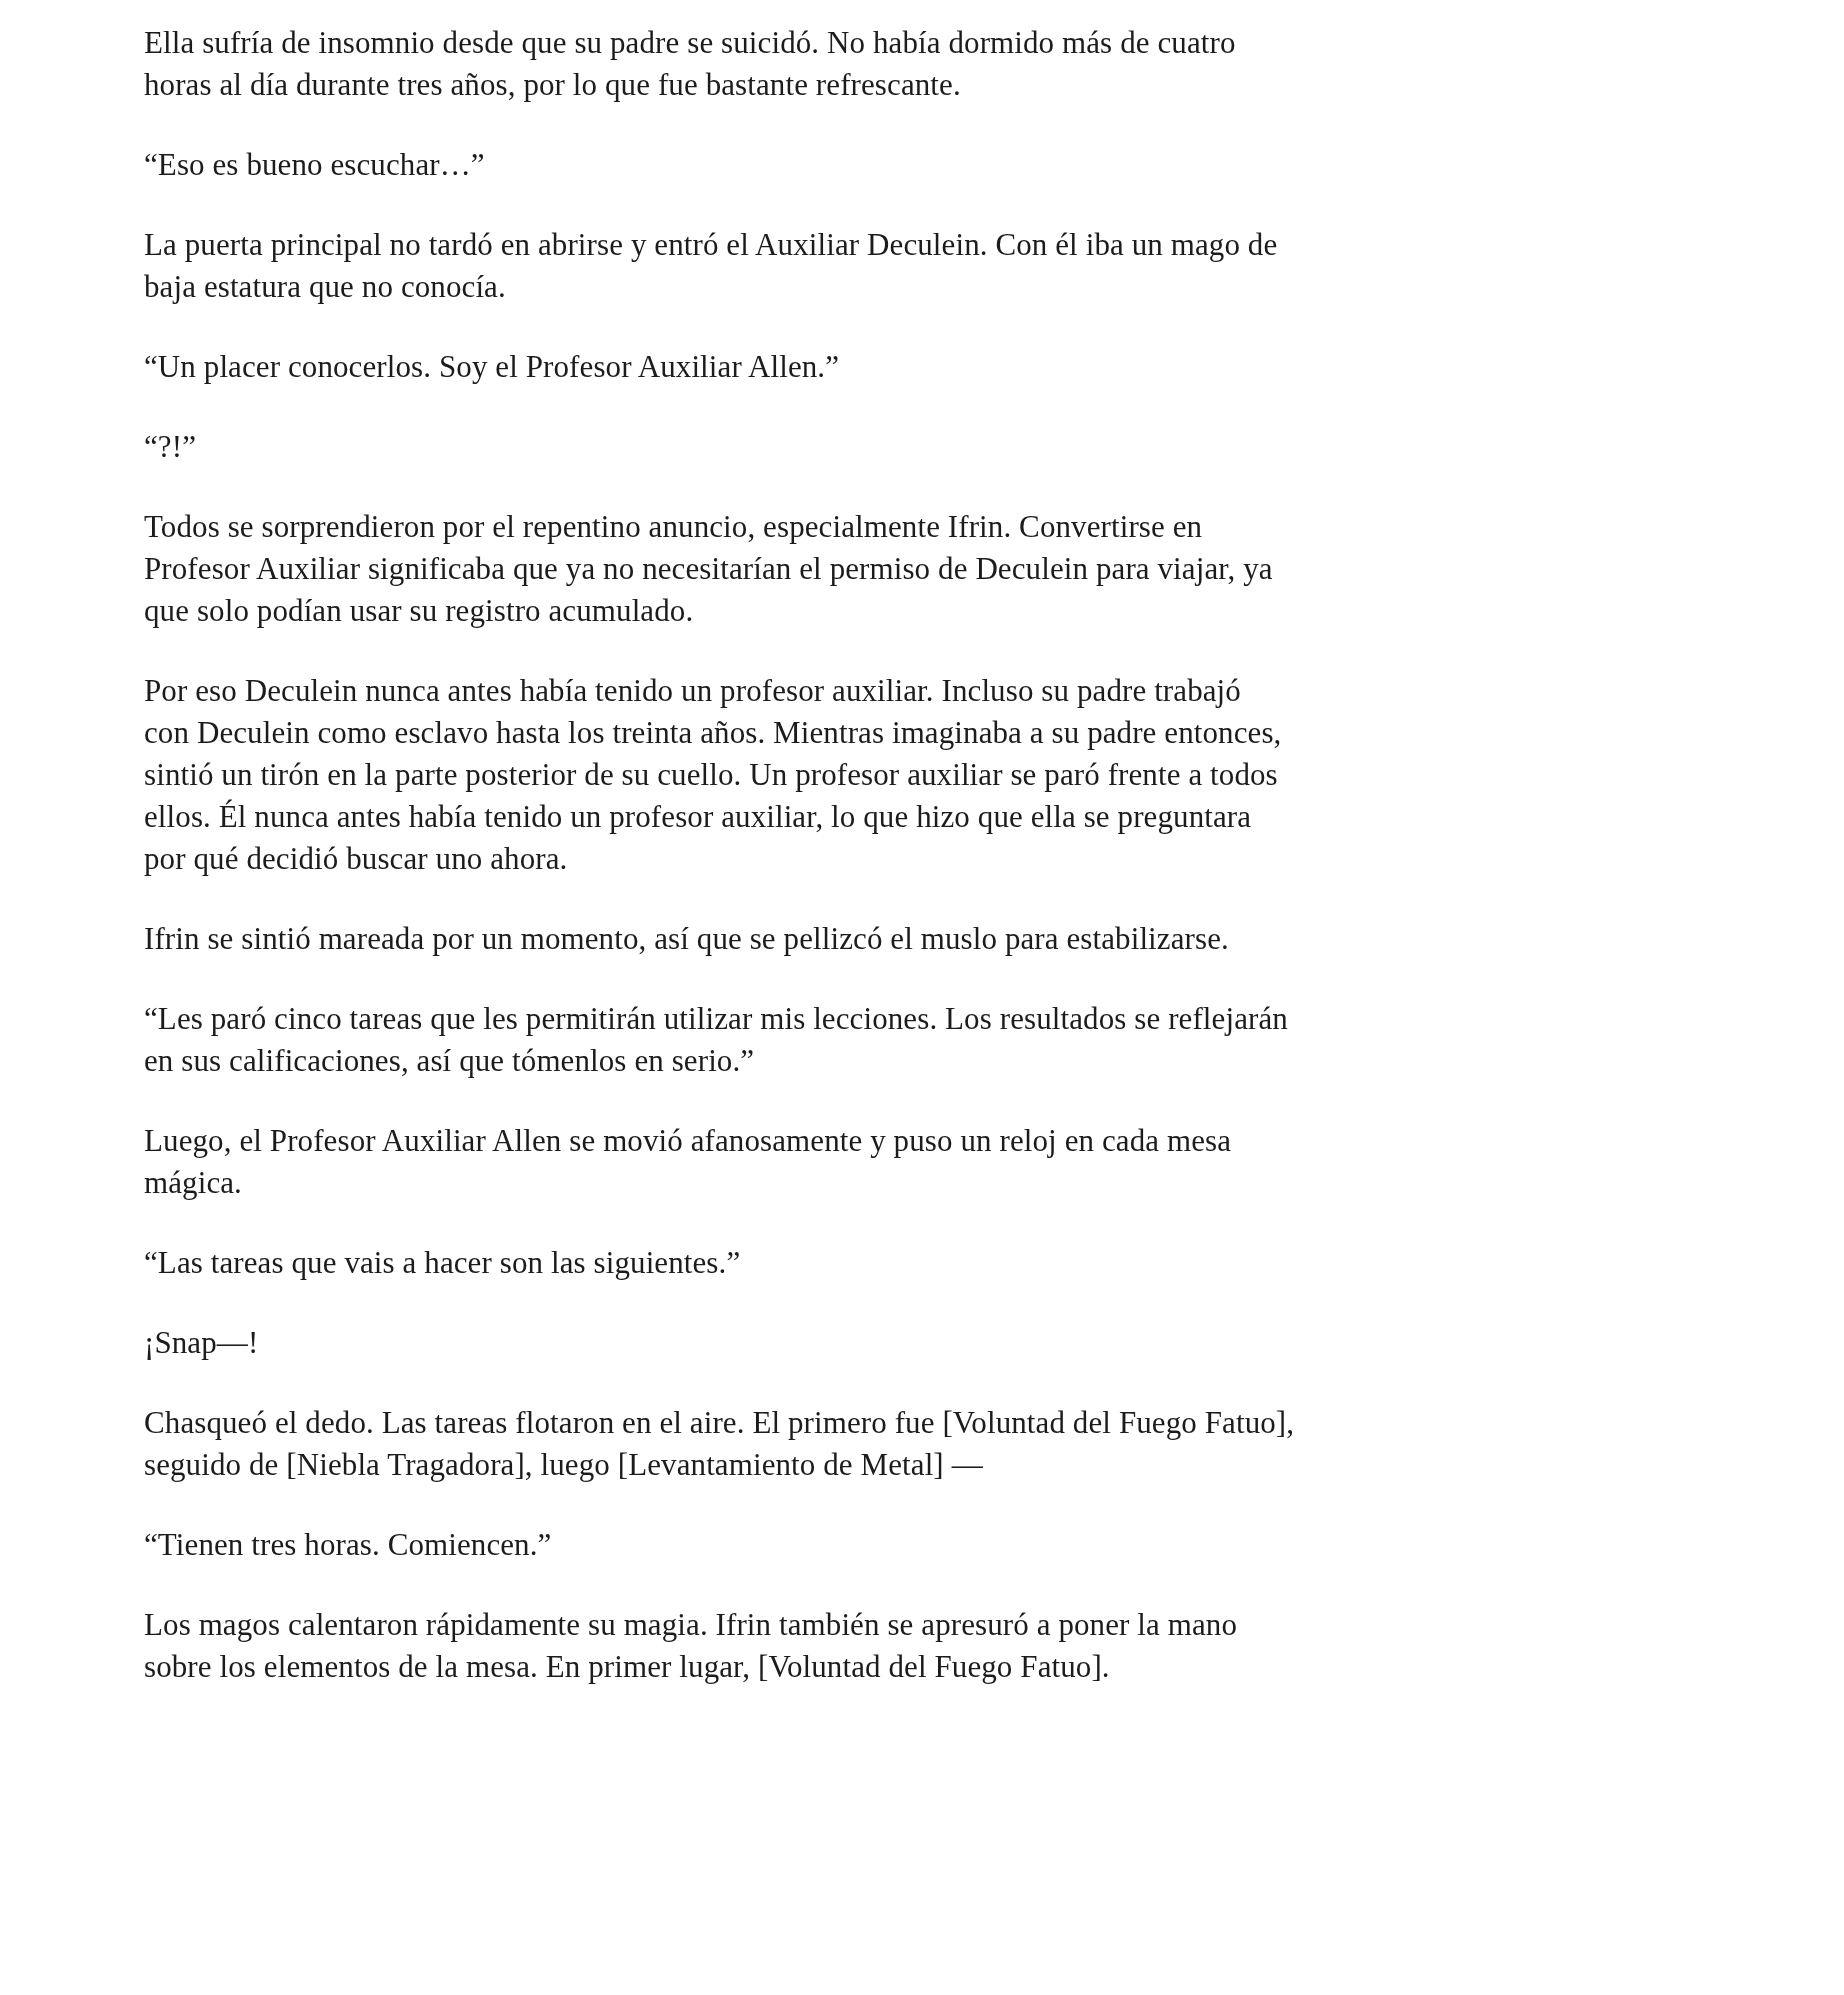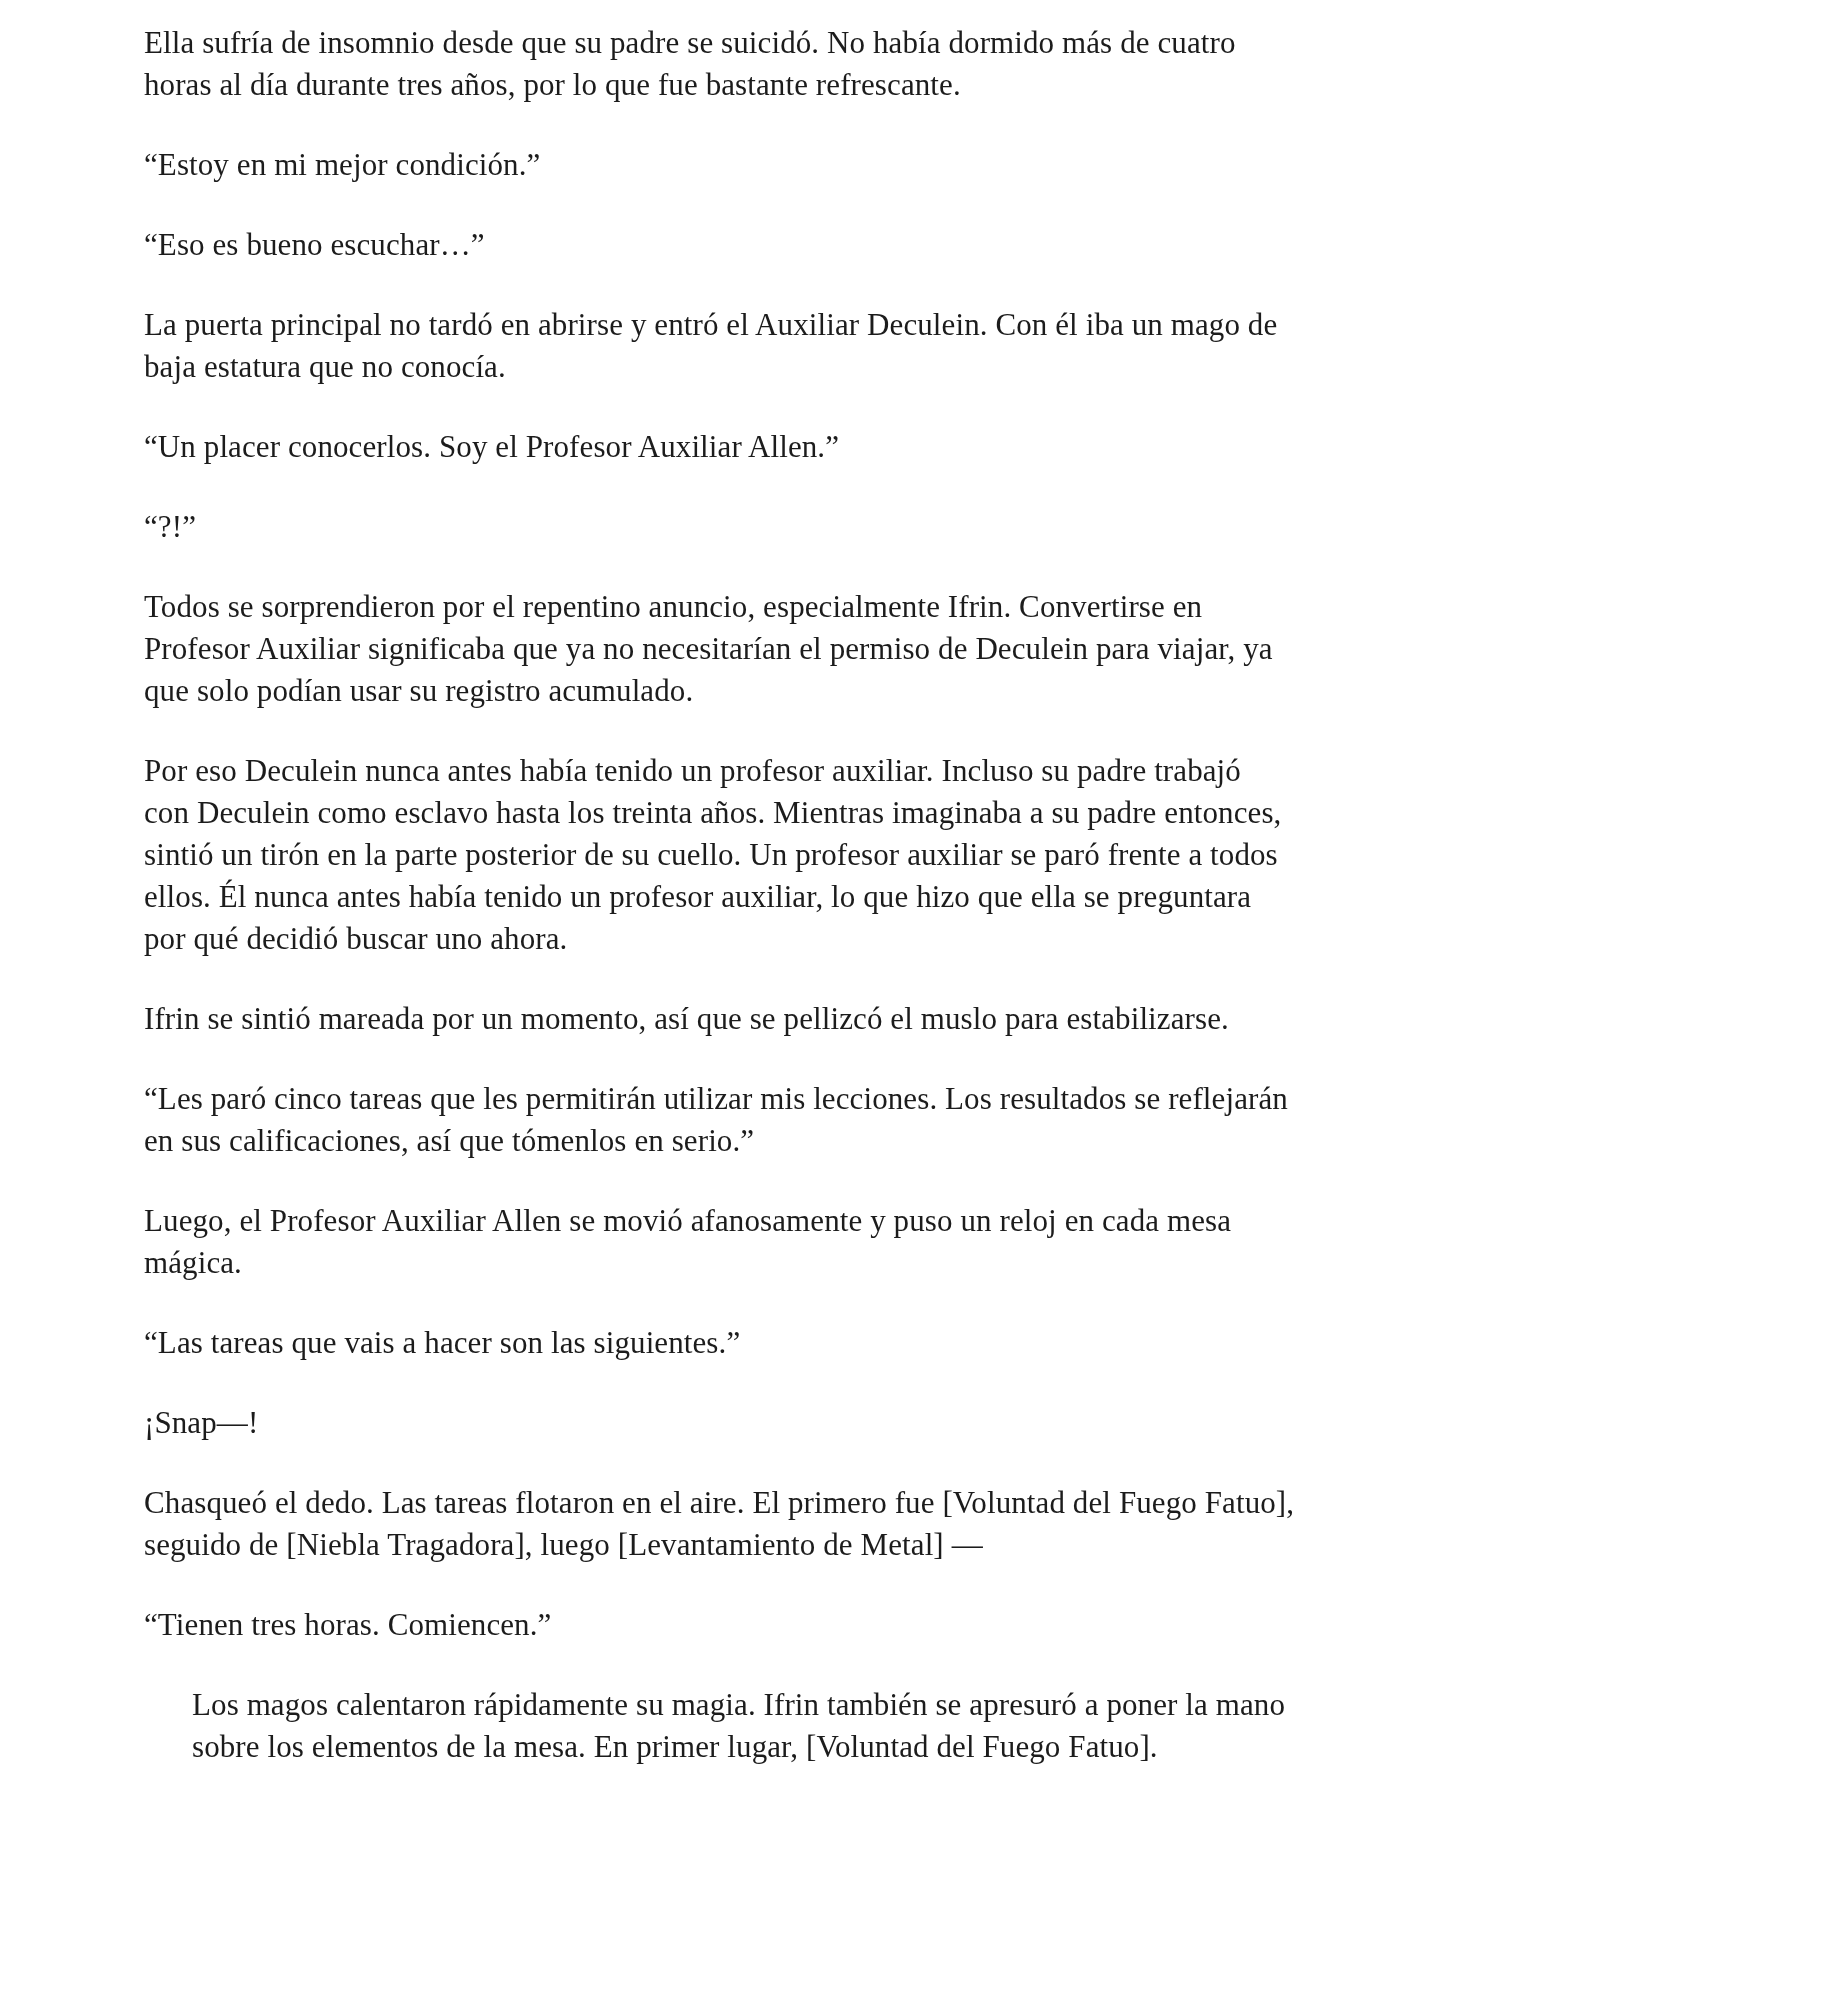"“Estoy en mi mejor condición.”" p { html: <p>“Estoy en mi mejor condición.”</p> -> none }
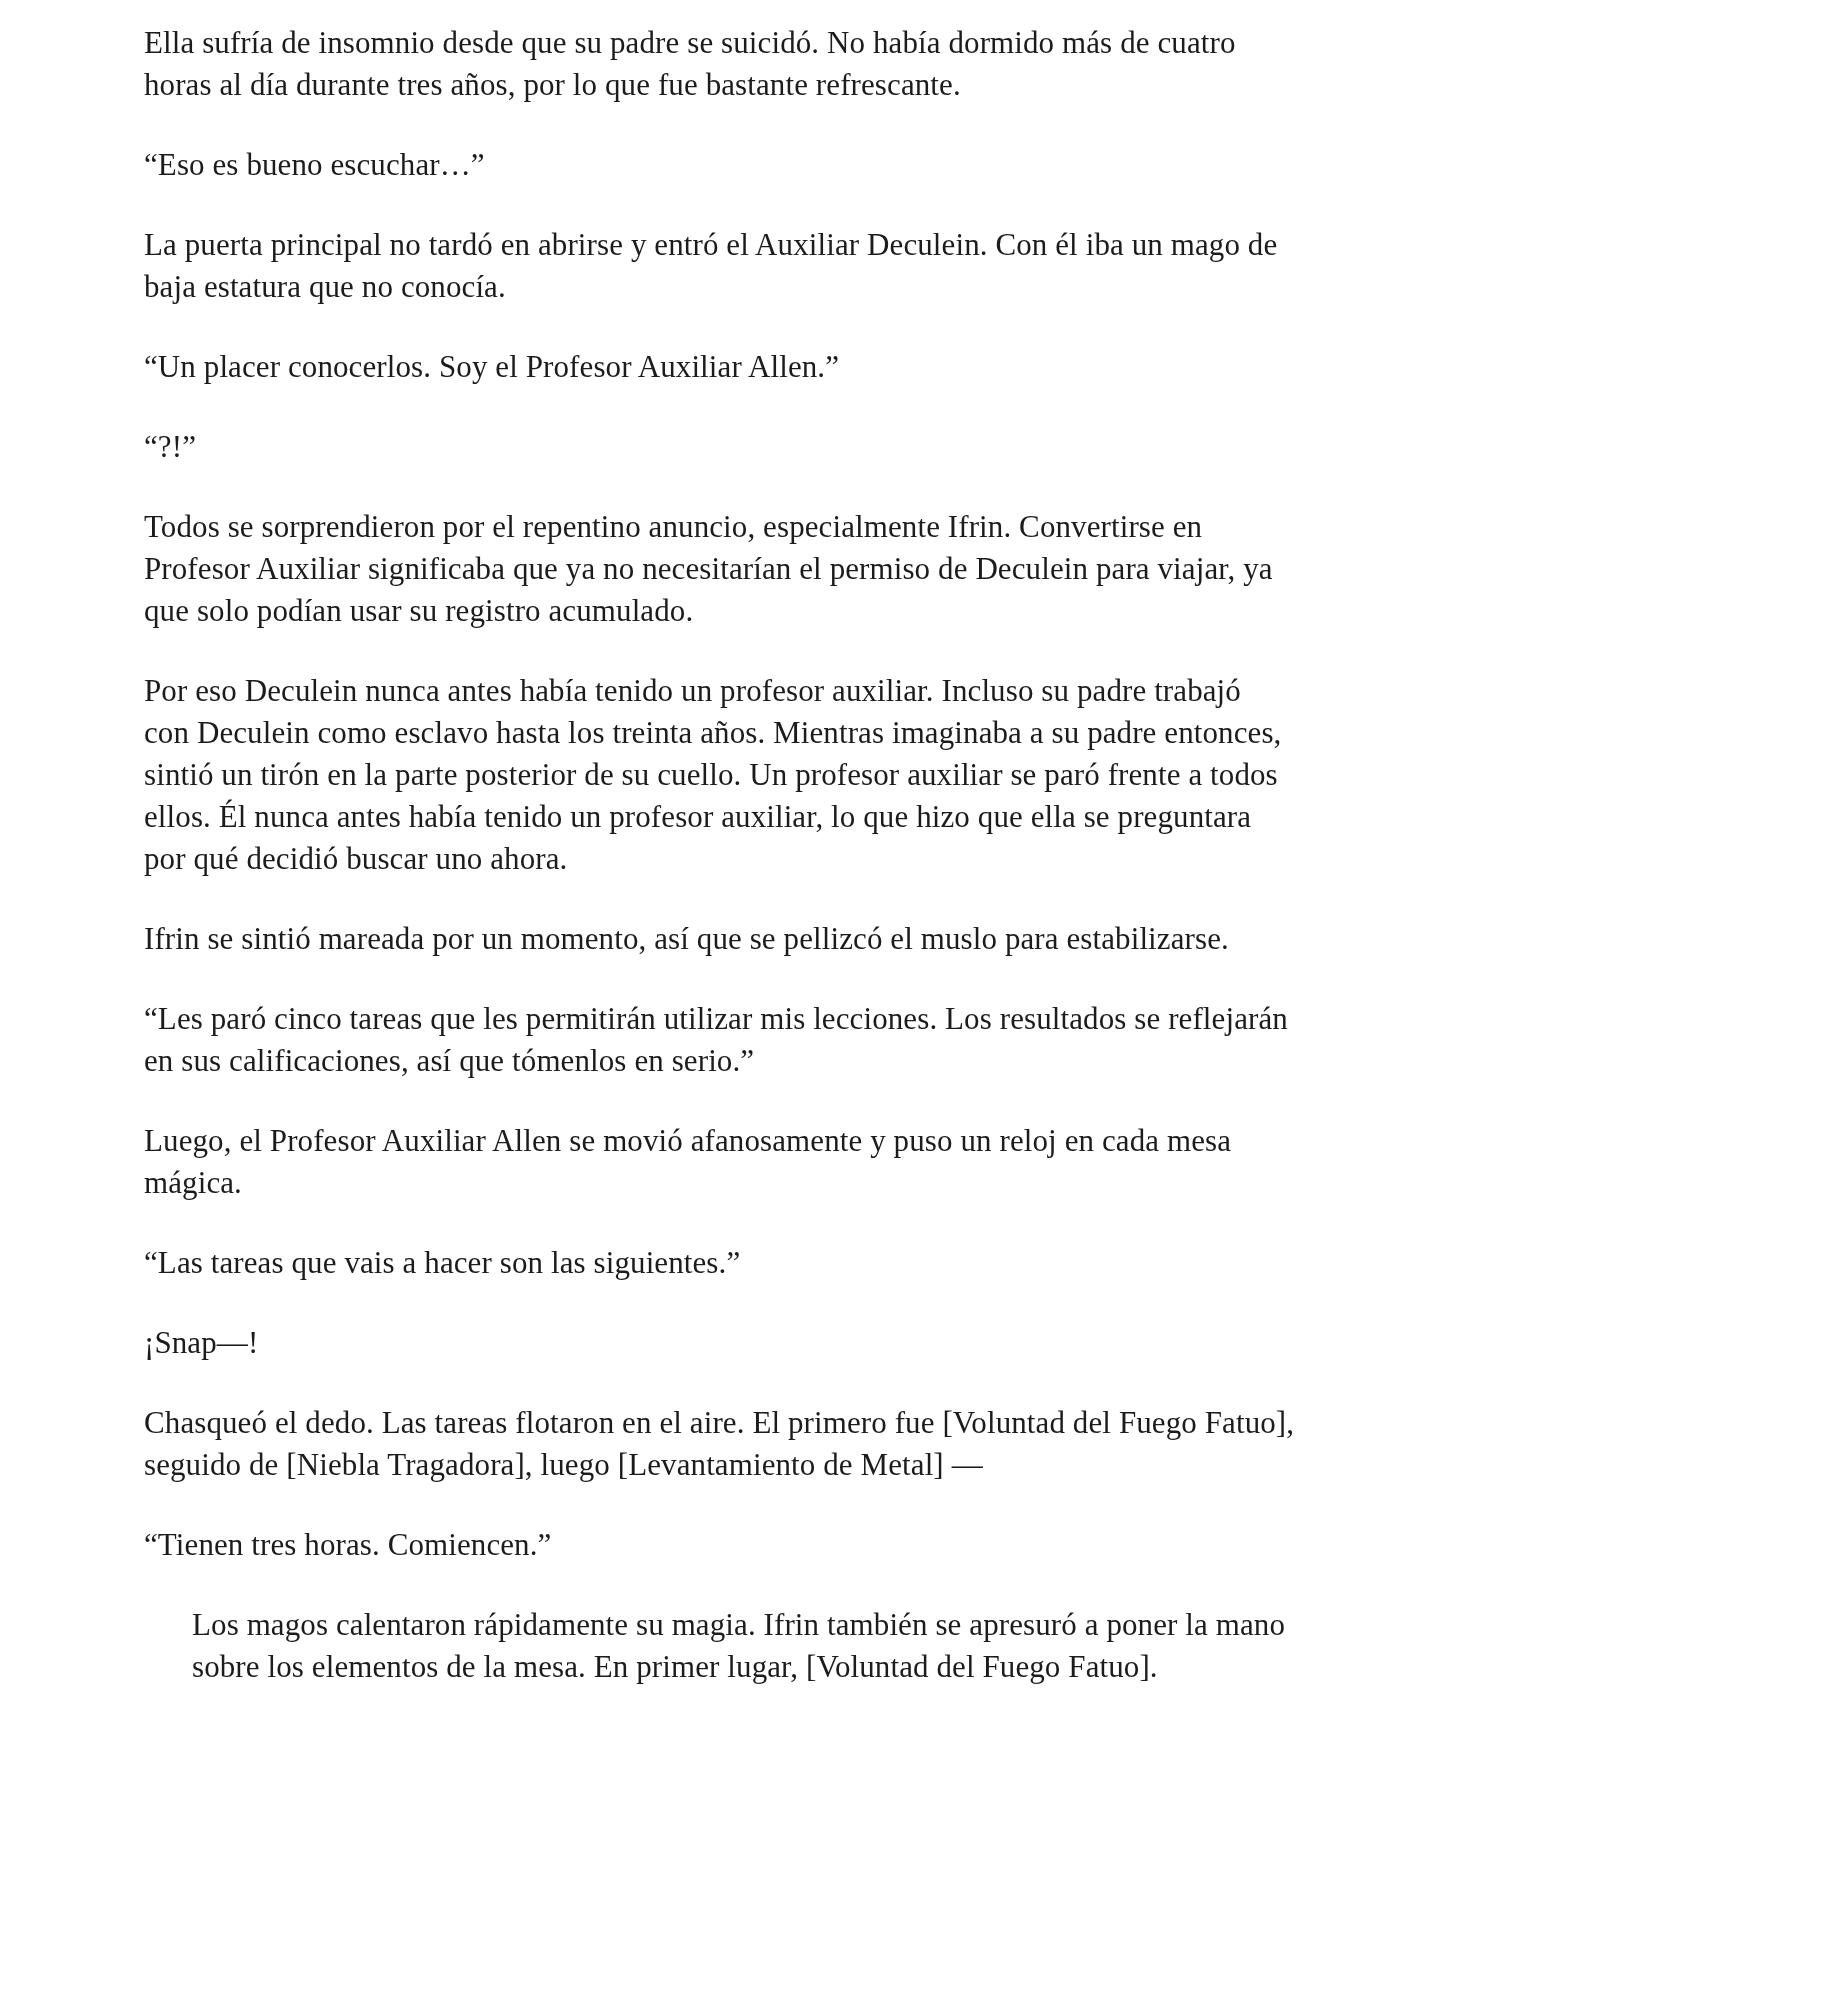"Los magos calentaron rápidamente su" .page p:last-child { margin-left: 48px -> none }
